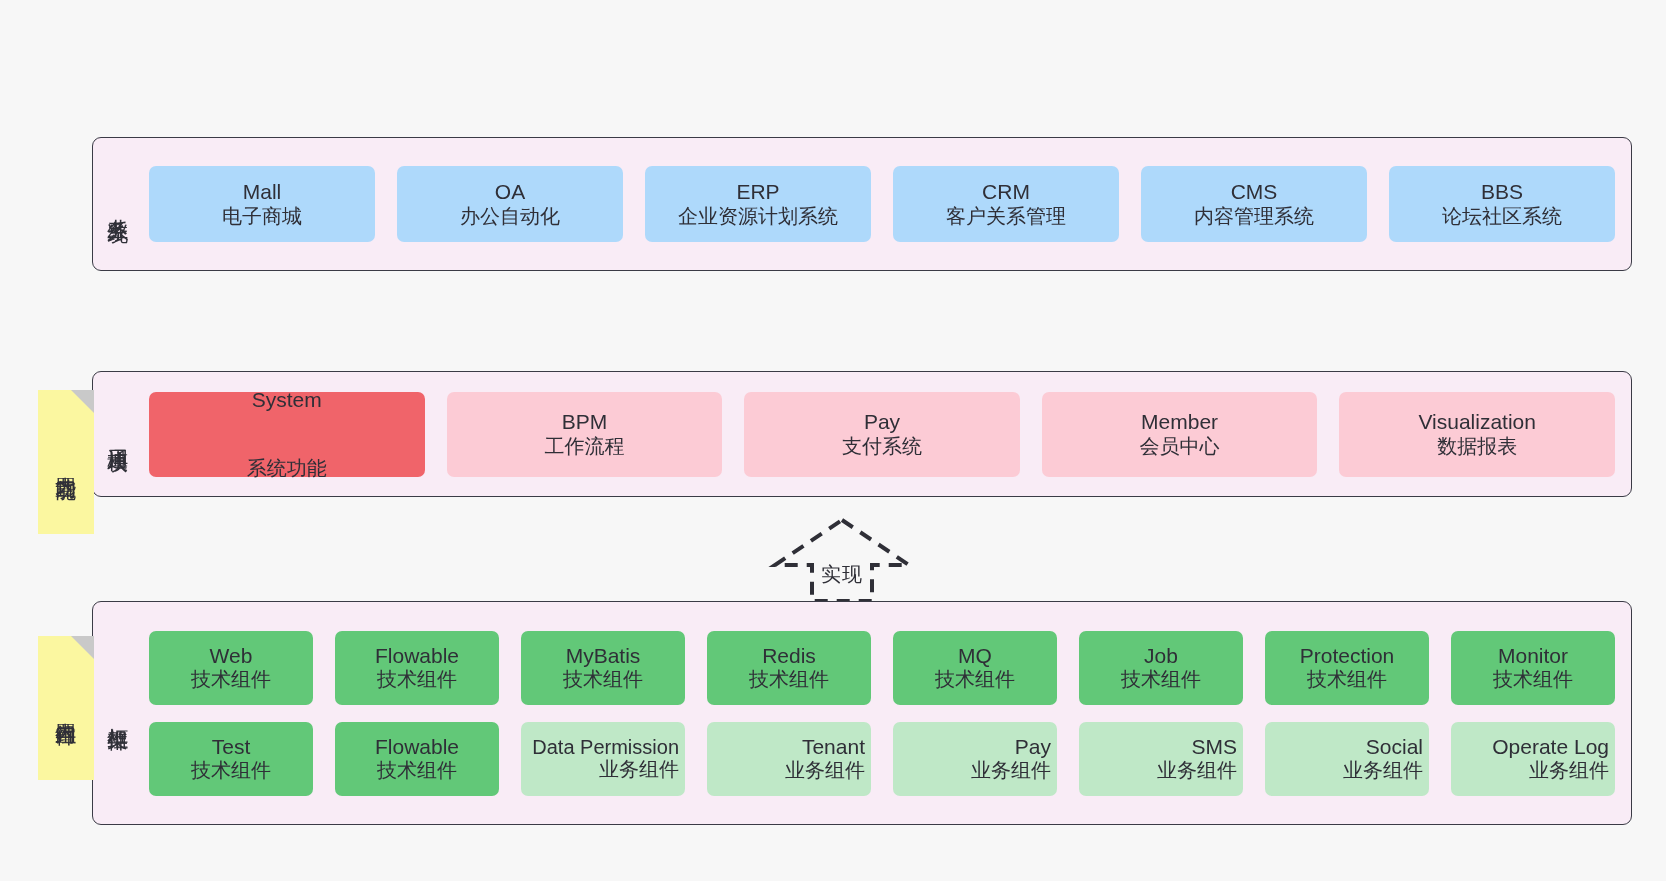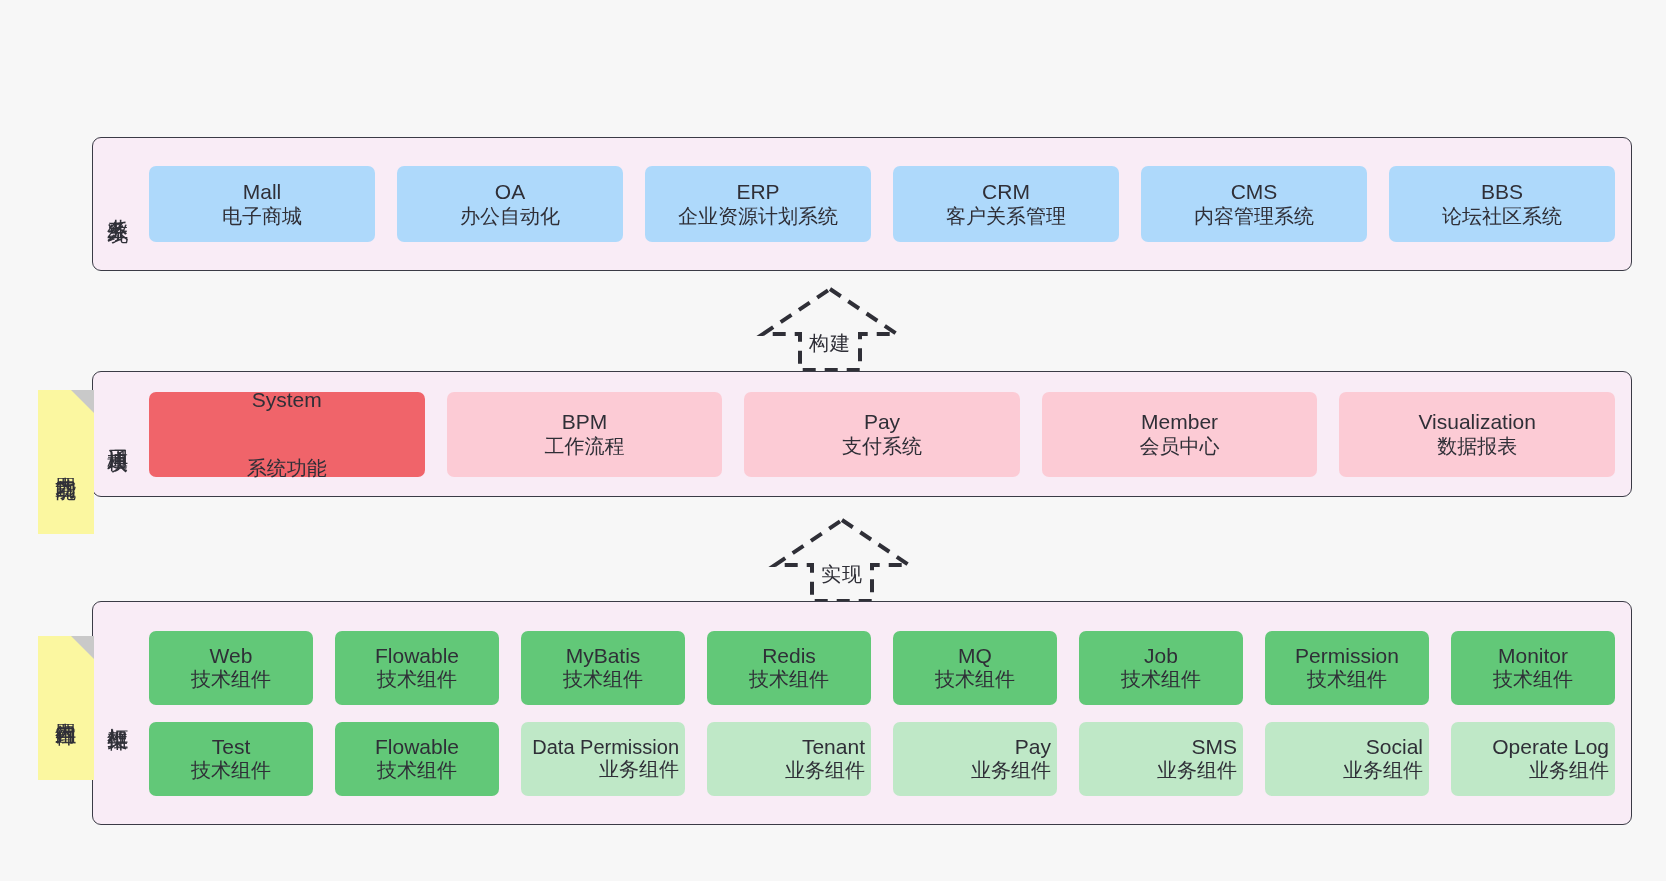"构建" div.arrow { html: <div> <svg> <path></path> </svg> <div>构建</div> </div> -> none }
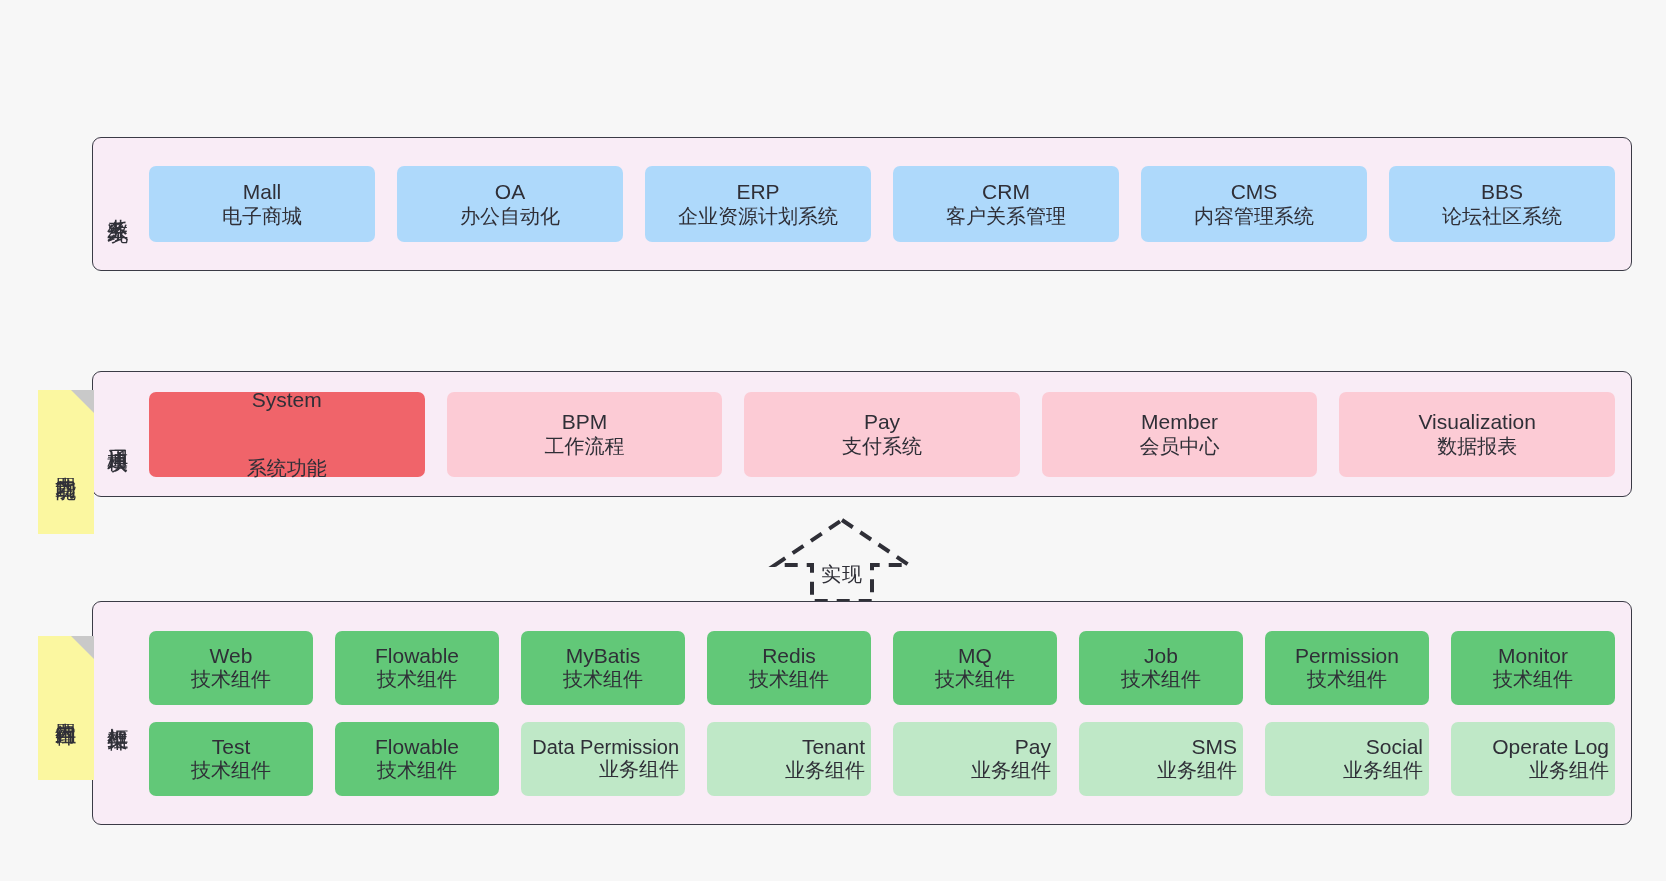"Permission" div.t1 { text: Permission -> Protection }
